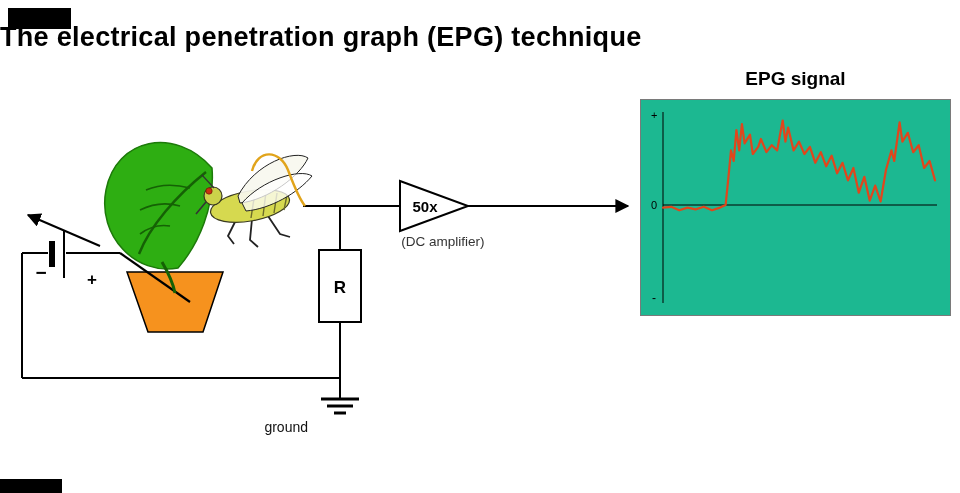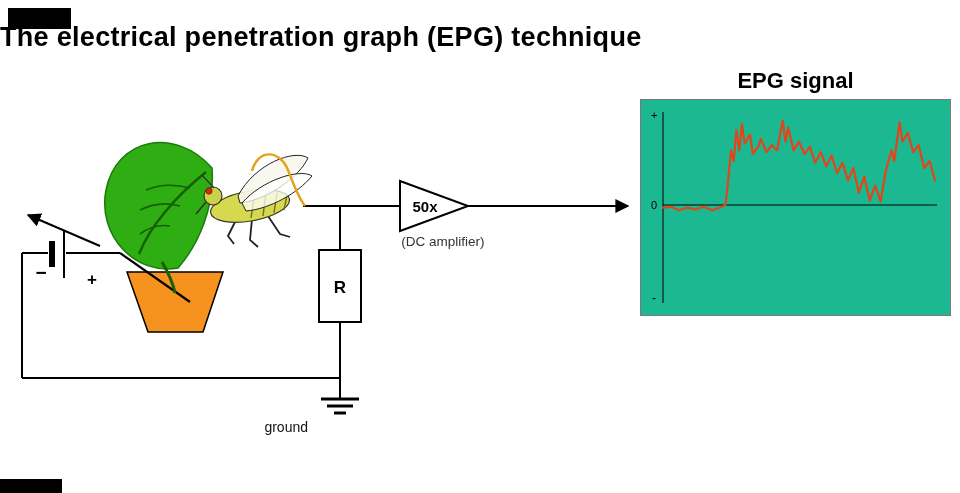"EPG signal" .epg-label { font-size: 22px -> 19px }
